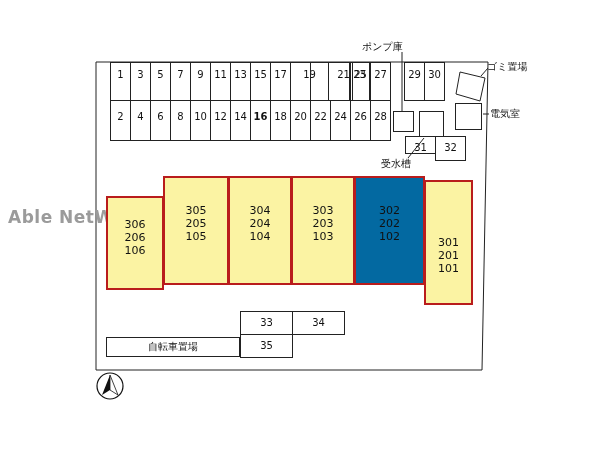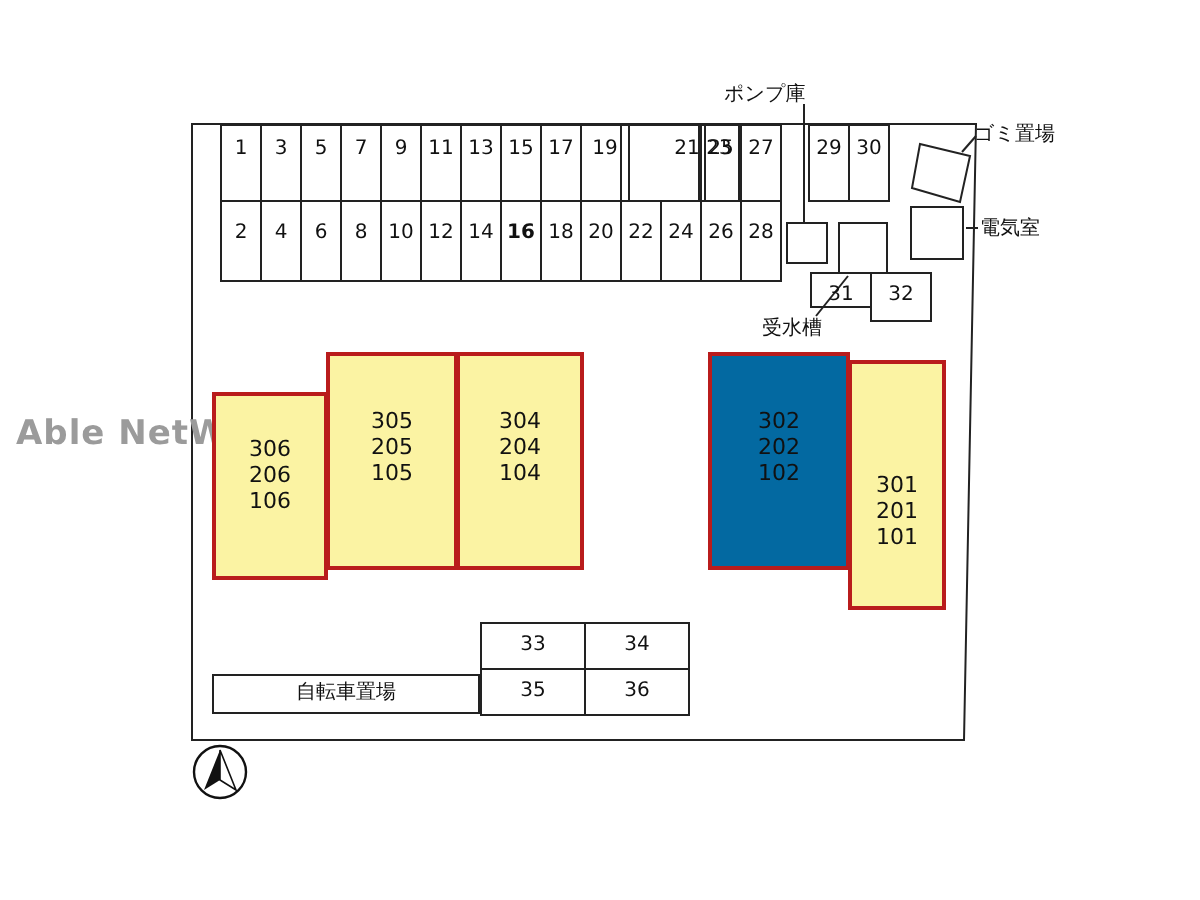"19" div.cell { width: 25px -> 39px }
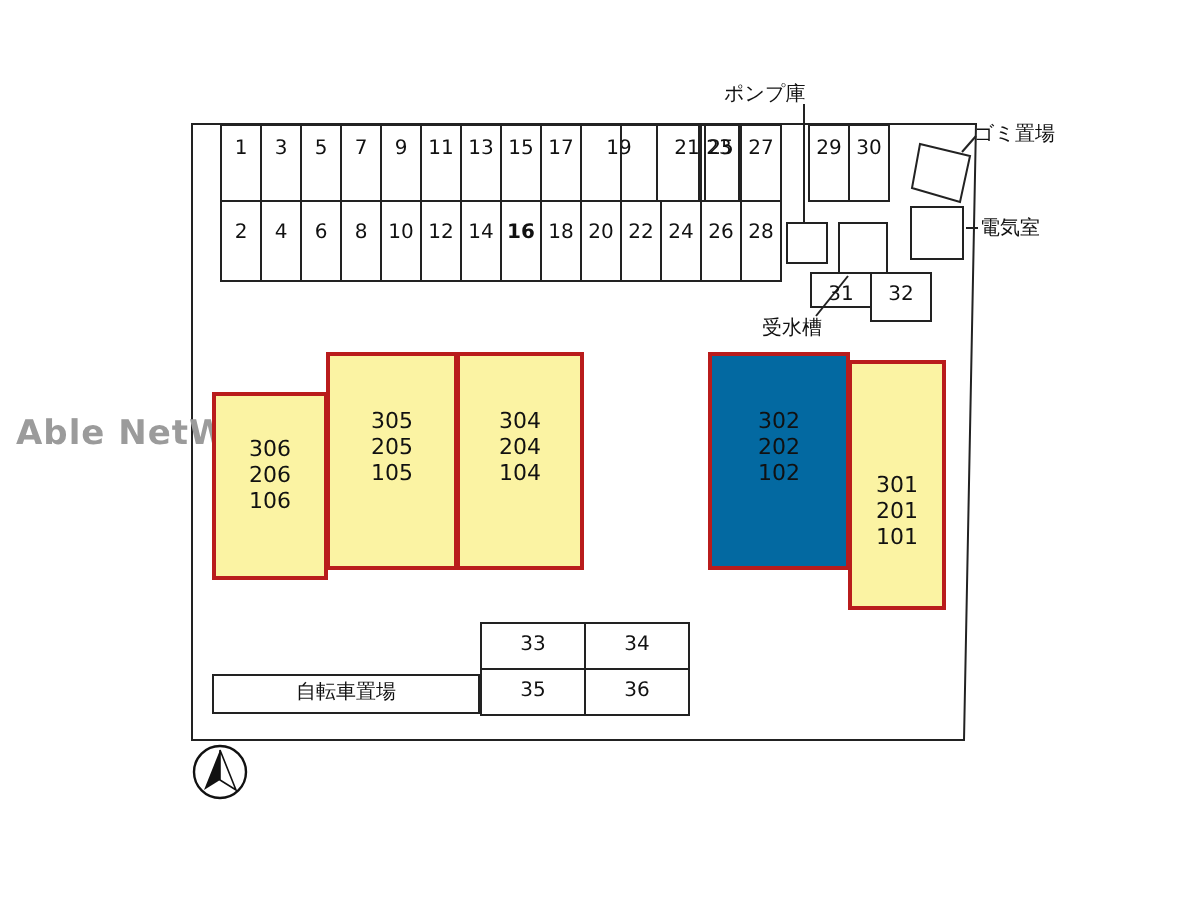"303" div.block { html: none -> <div> <div>303</div> <div>203</div> <div>103</div> </div> }
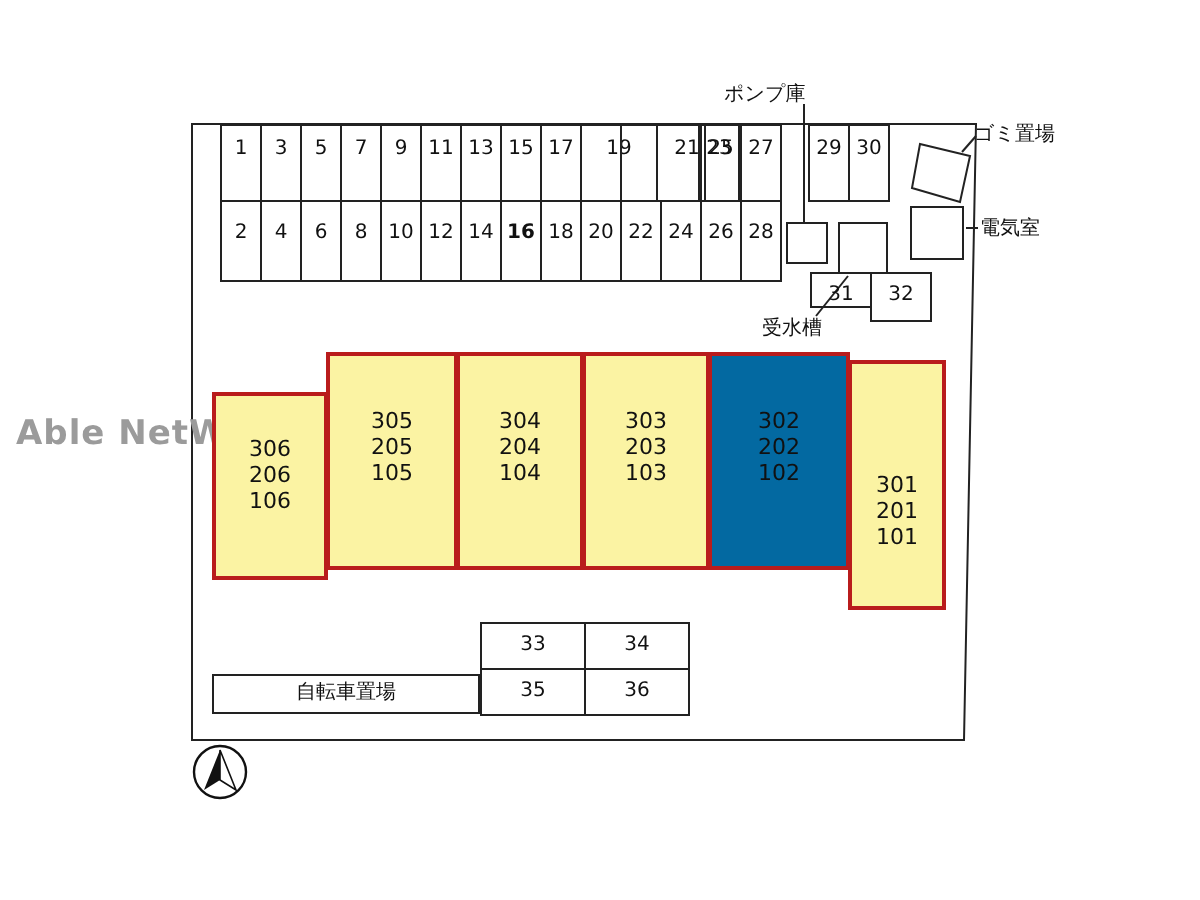"36" div.cell { html: <div>36</div> -> none }
